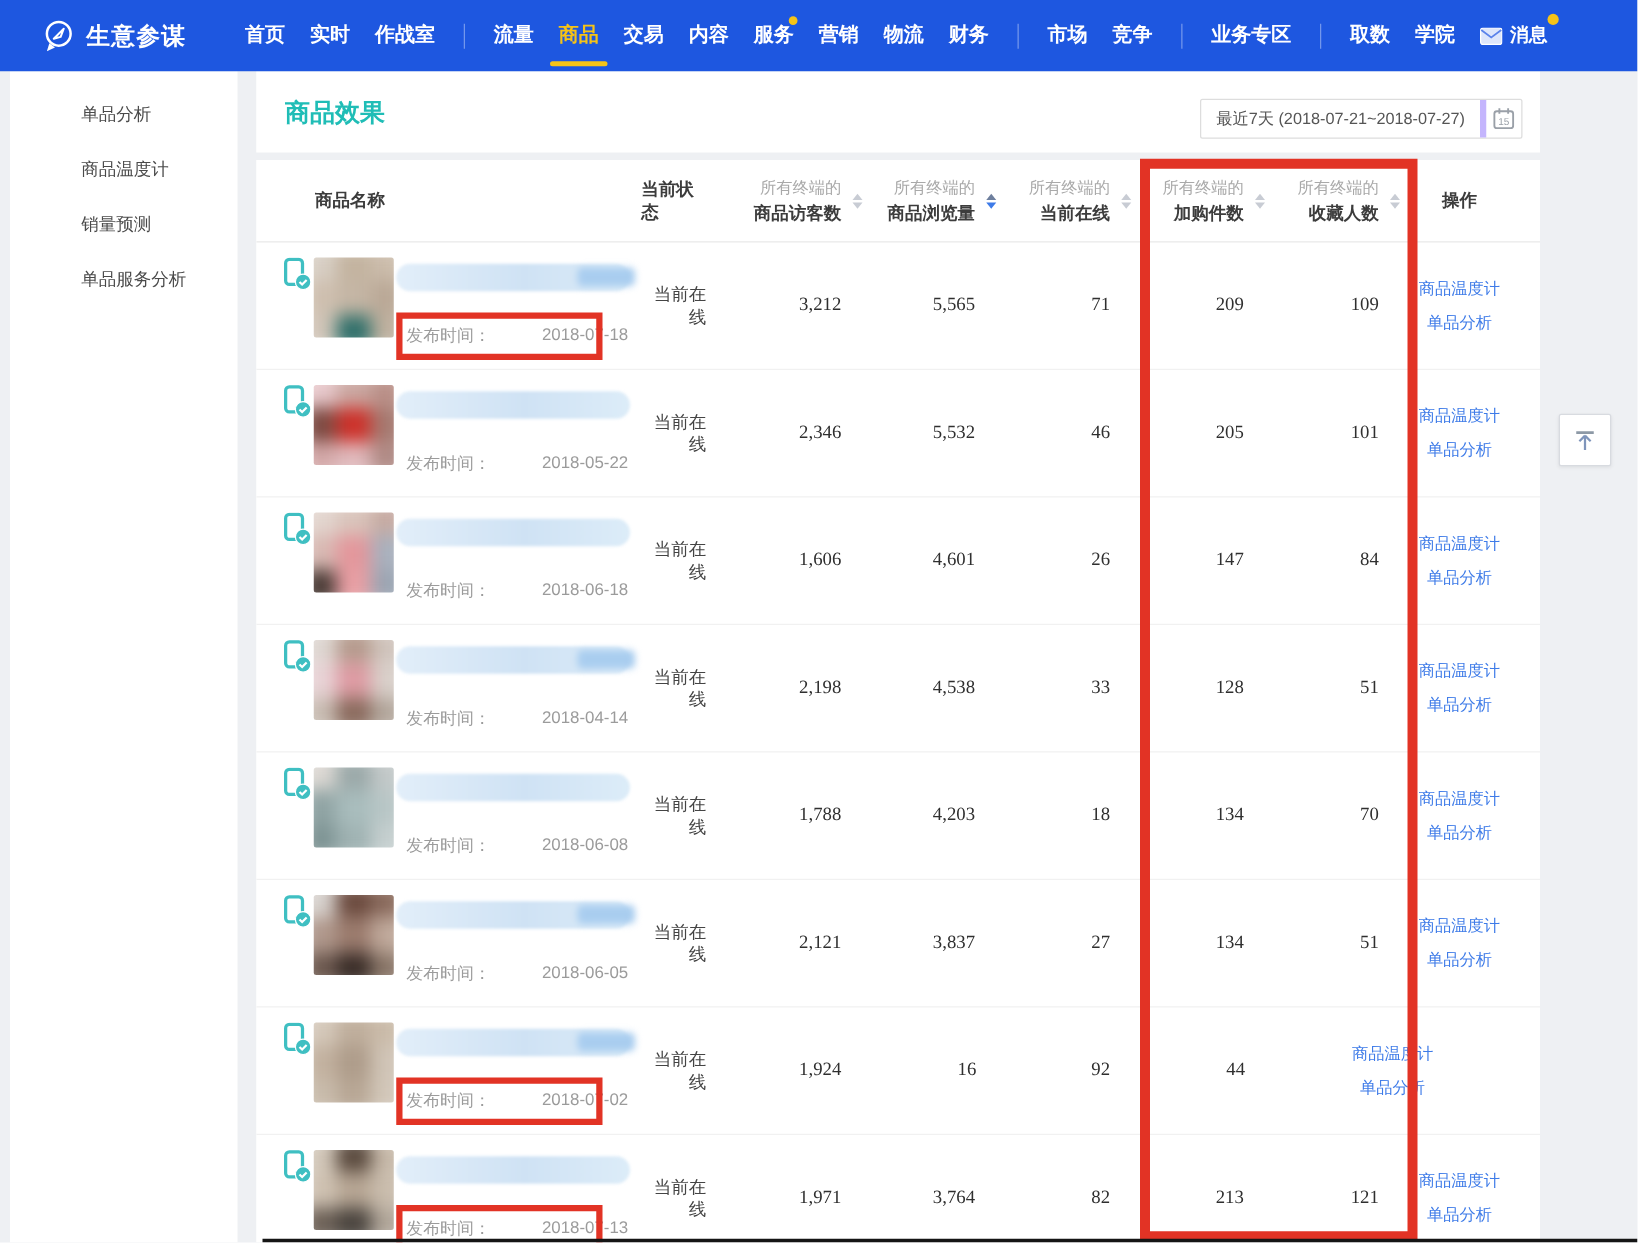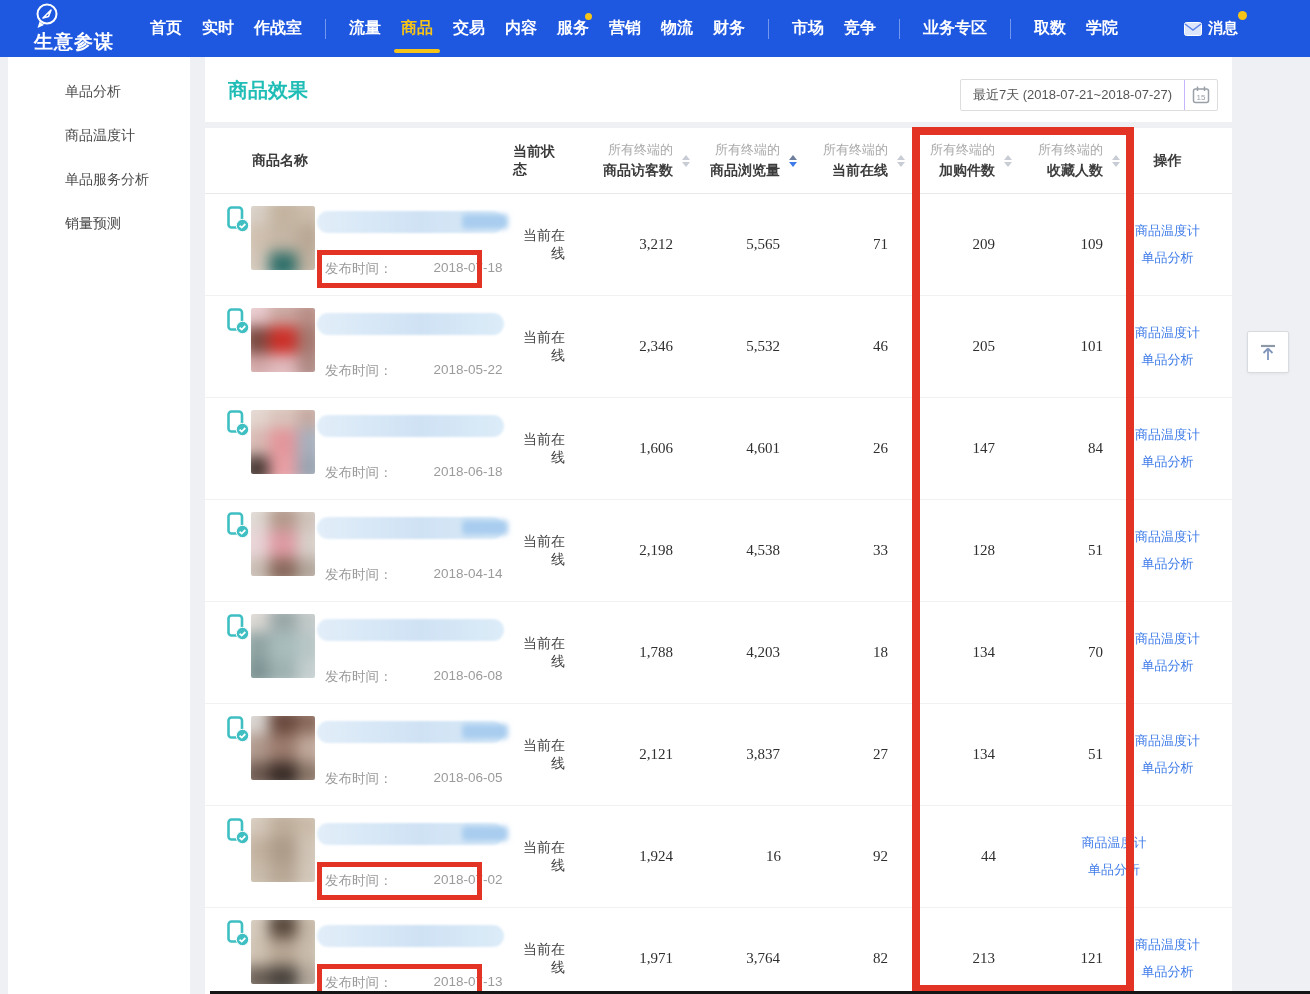"生意参谋" .brand { align-items: flex-start -> flex-end; flex-direction: column -> none; margin-right: 26px -> 37px }
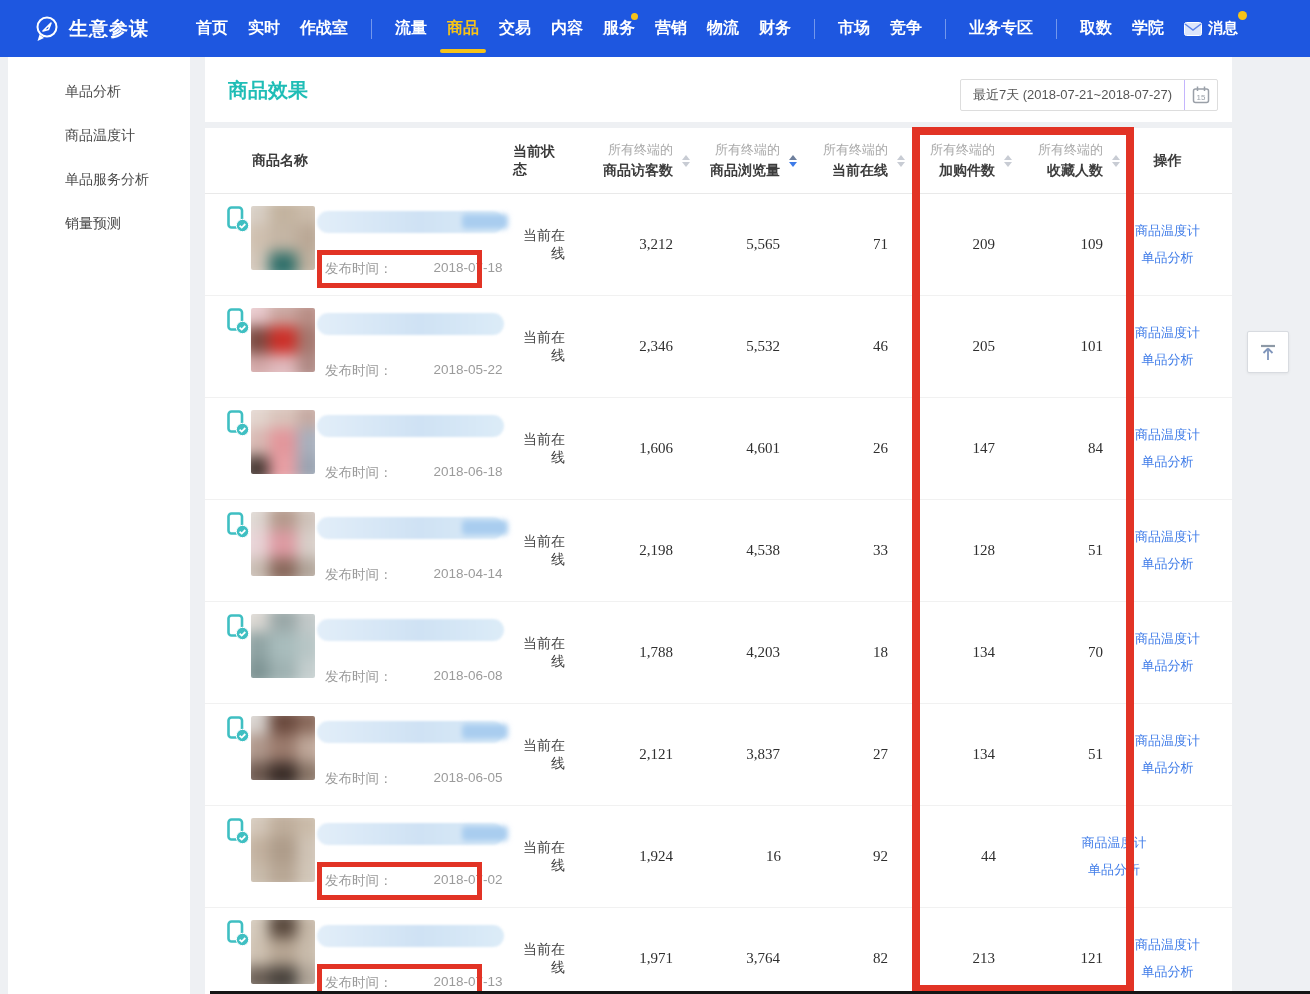"15" .cal-btn { border-left: 1px solid #c4b5fd -> 5px solid #c4b5fd }
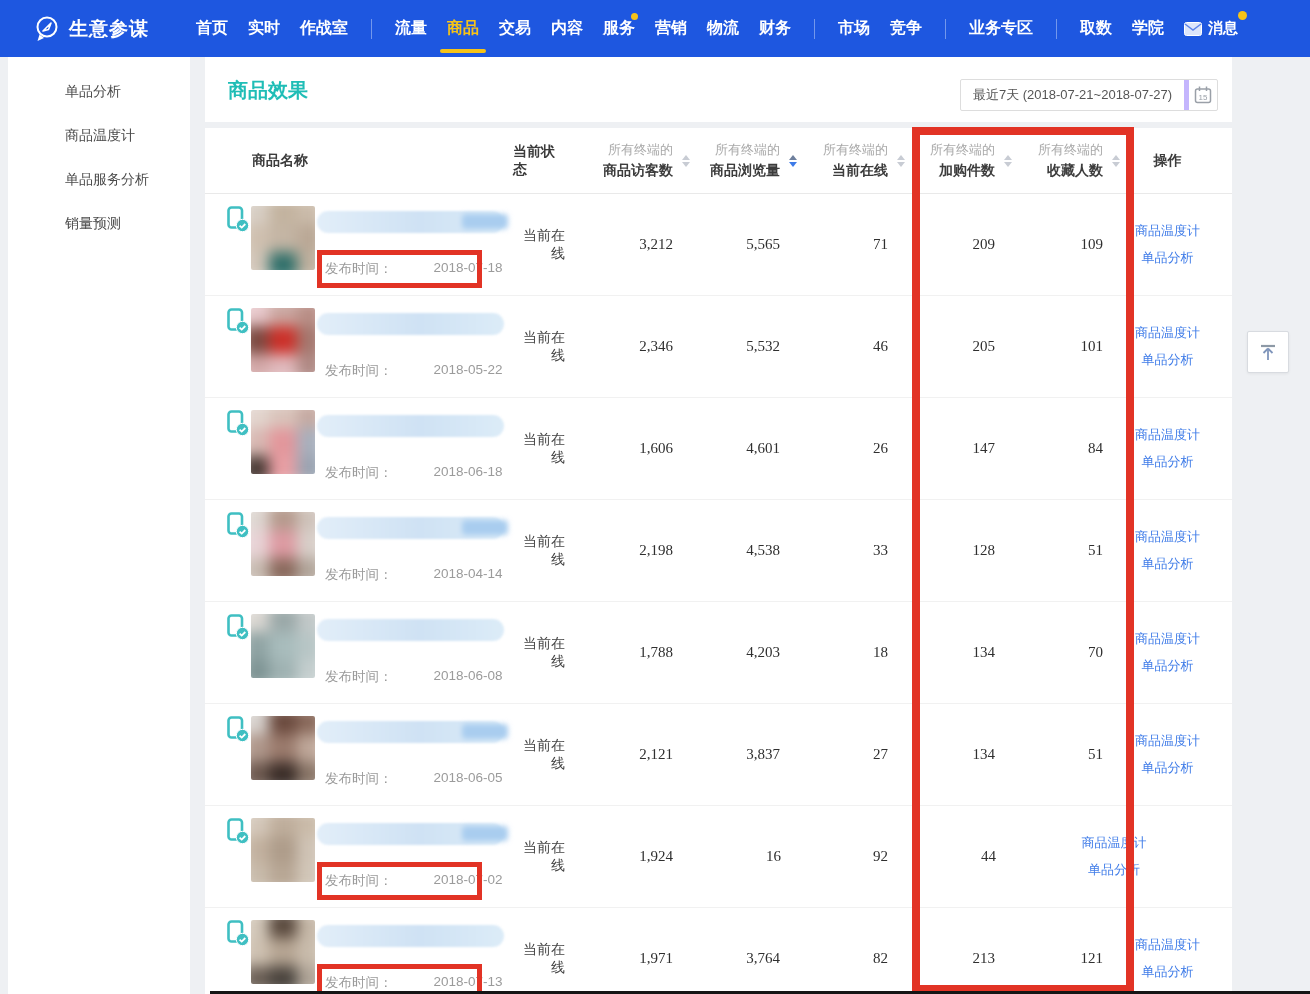"单品服务分析" div.side-item { order: before "销量预测" -> after "销量预测" }
